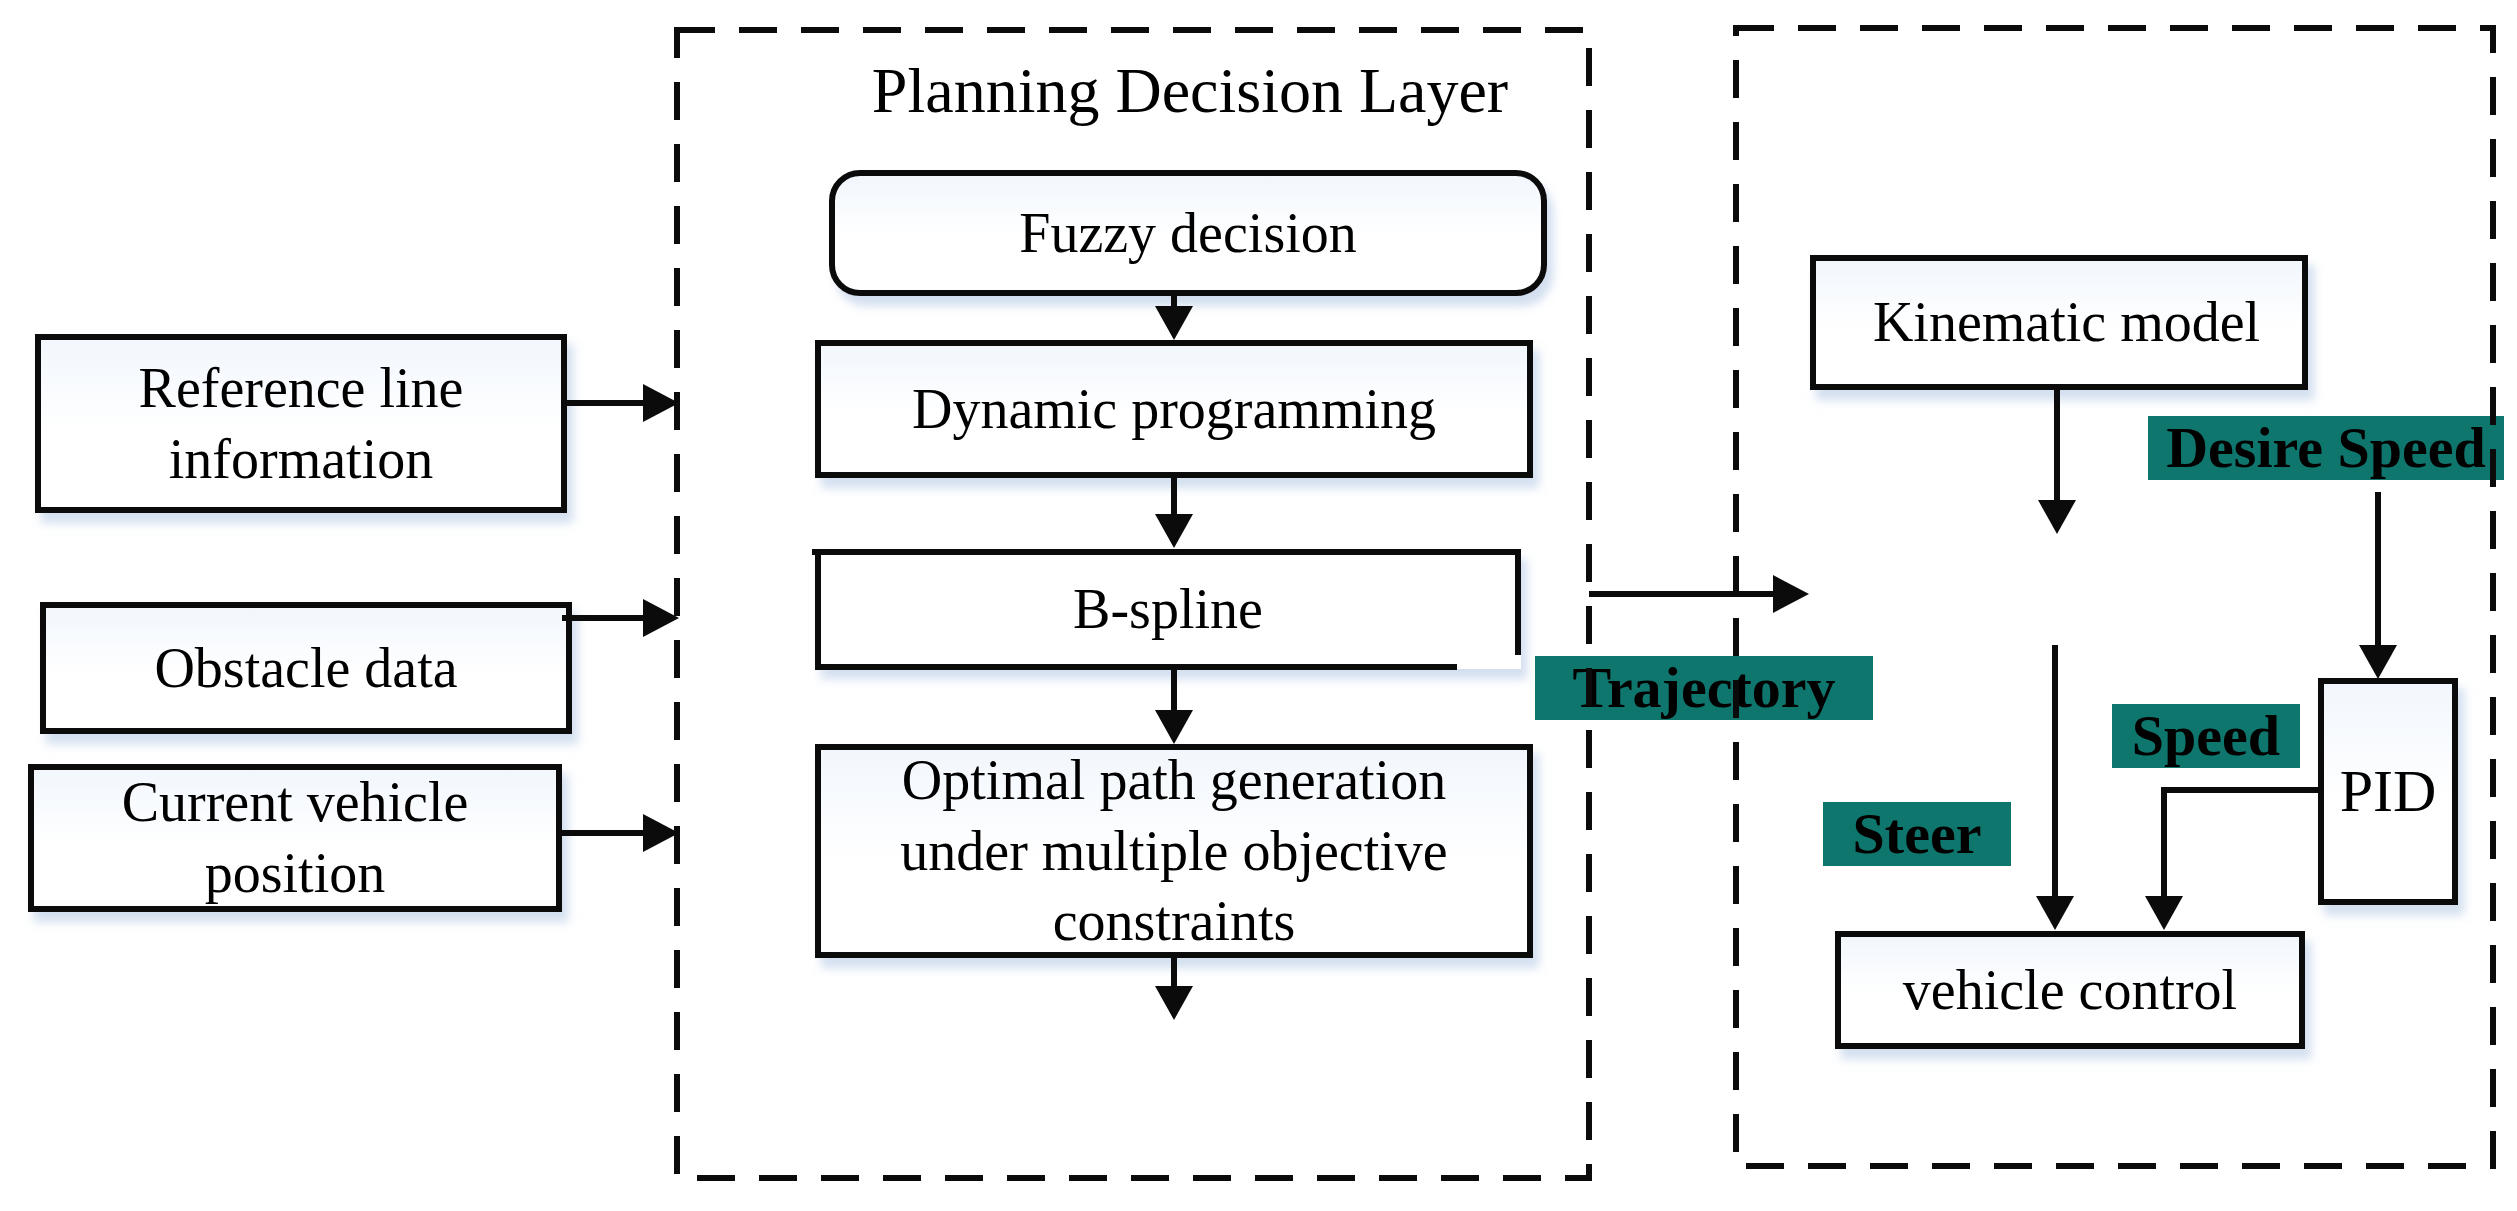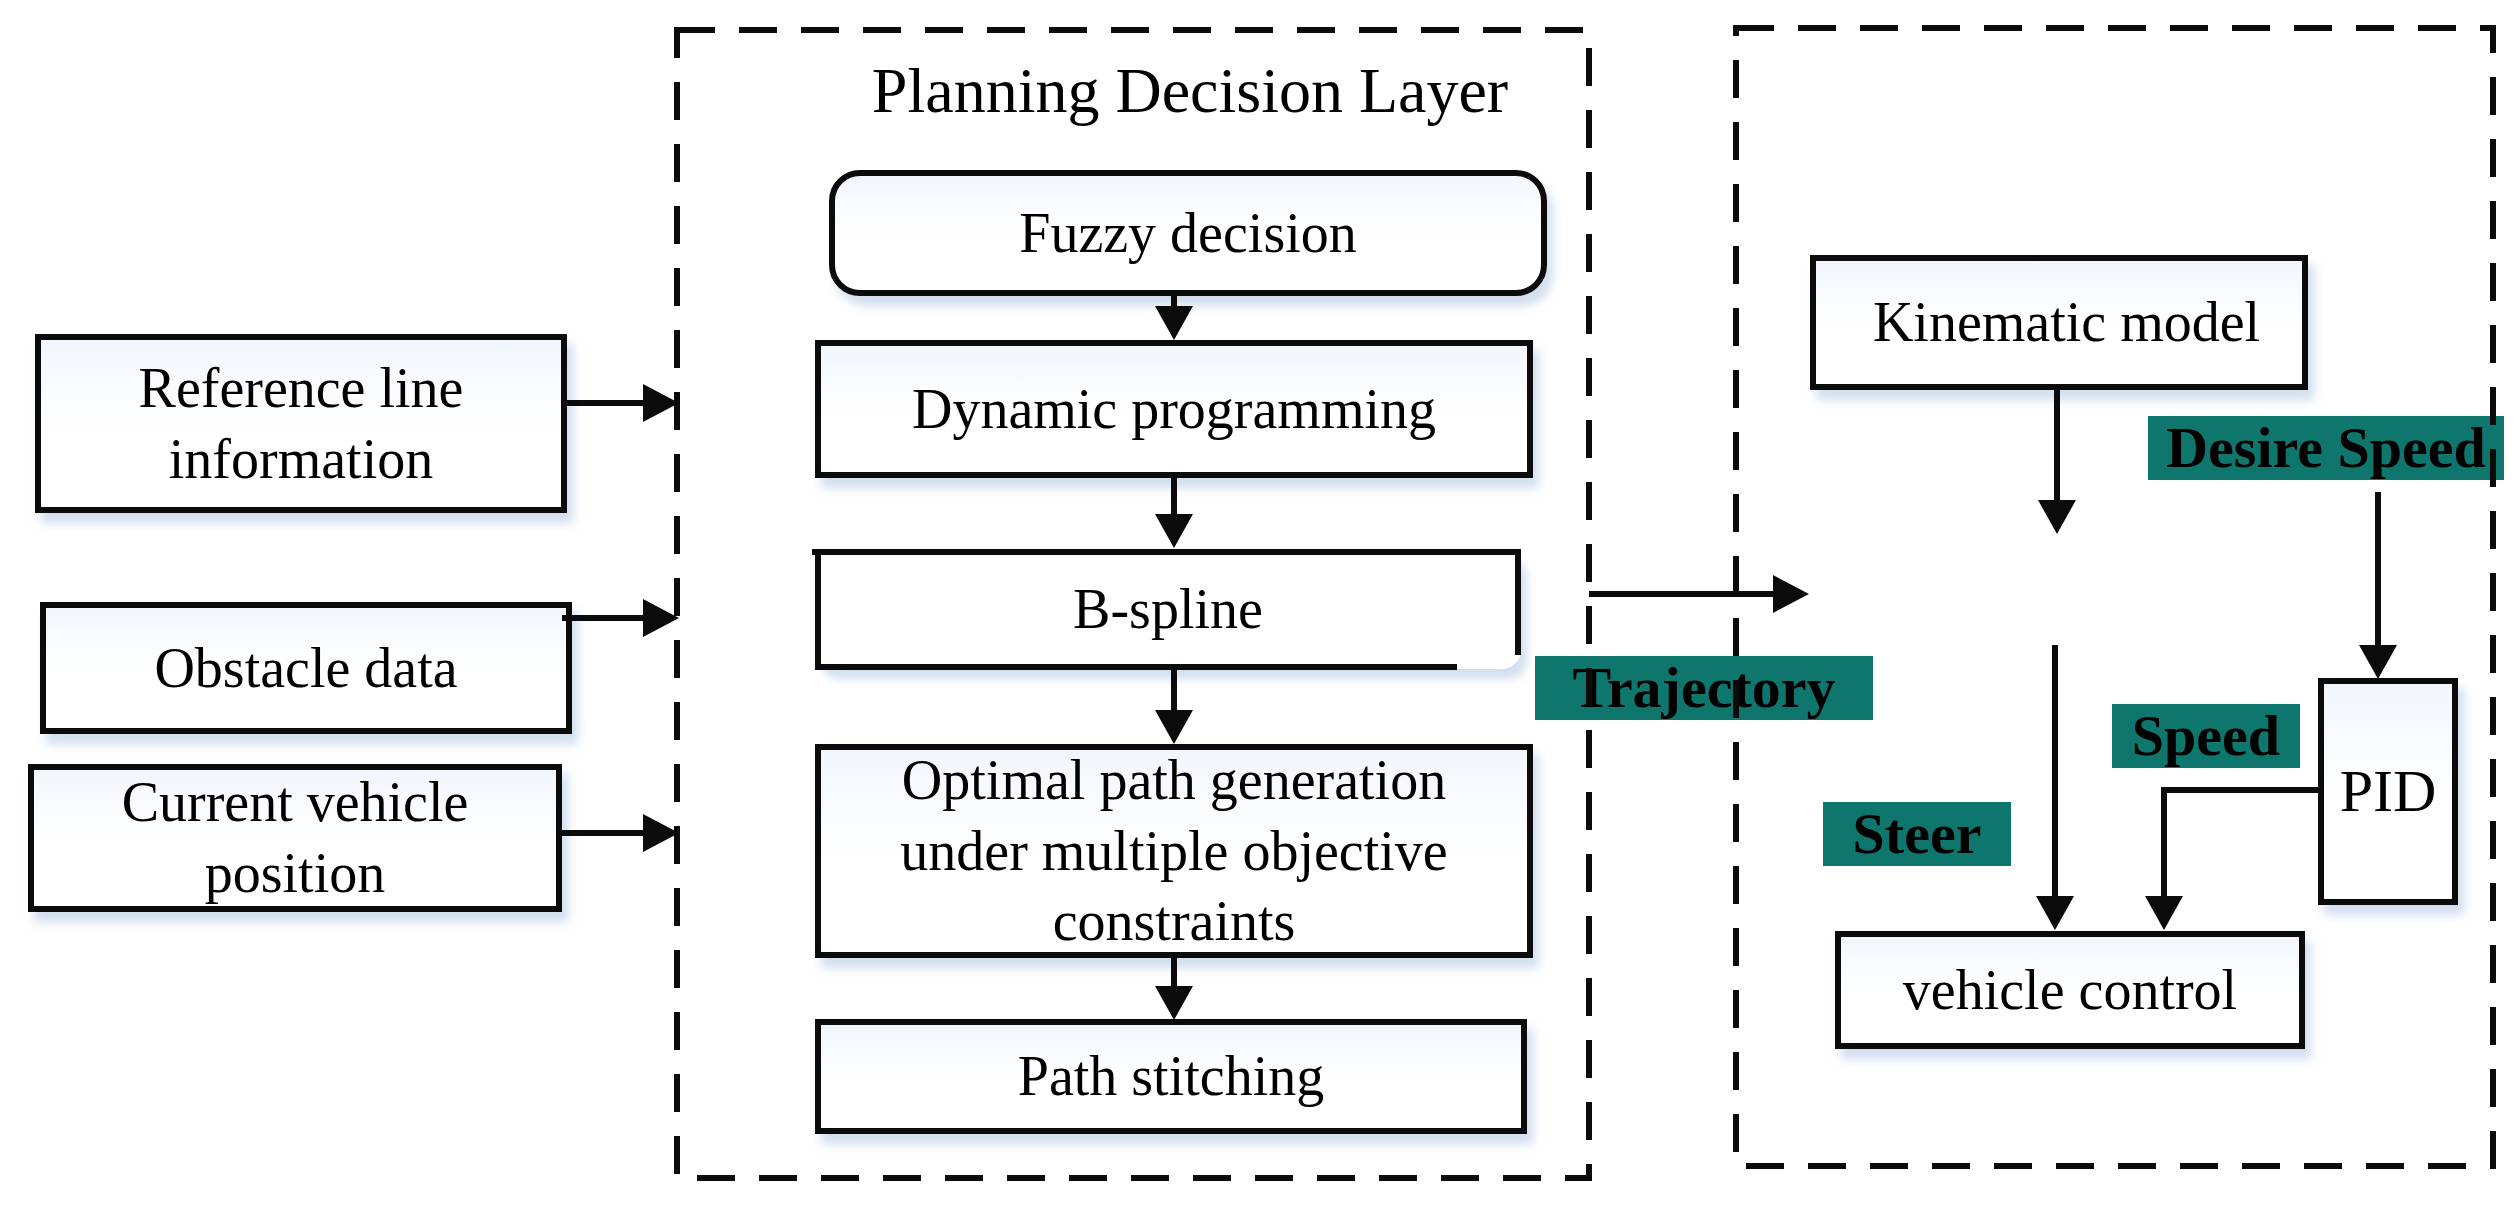"B-spline" div.node { border-radius: 19px -> none }
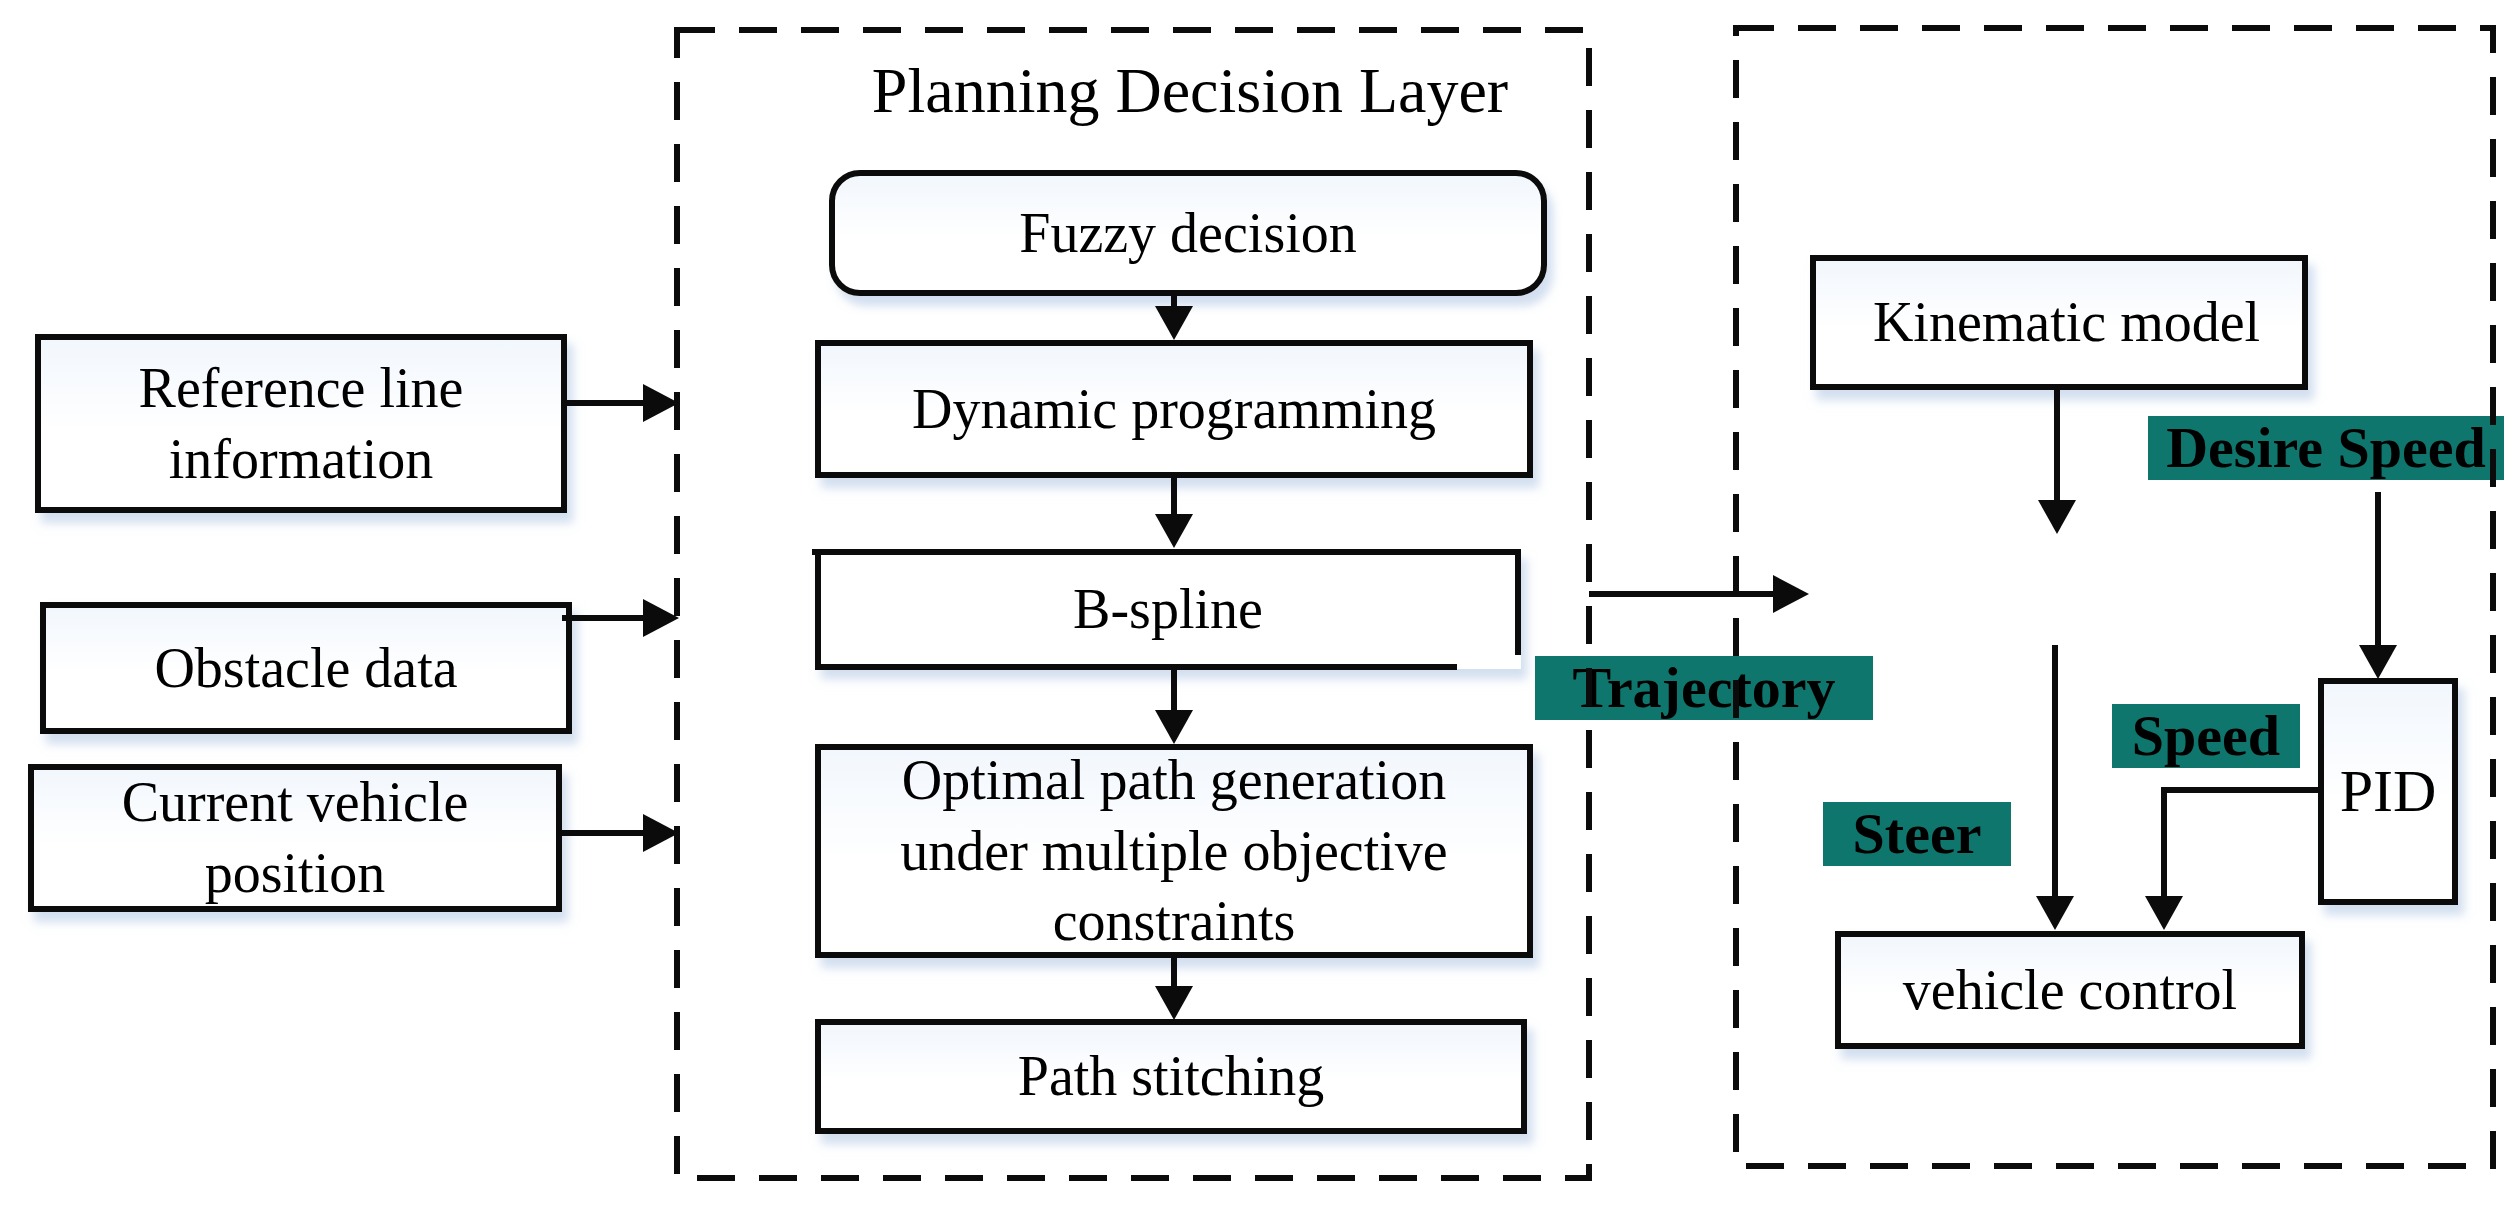"Path stitching" div.node { html: <div>Path stitching</div> -> none }
